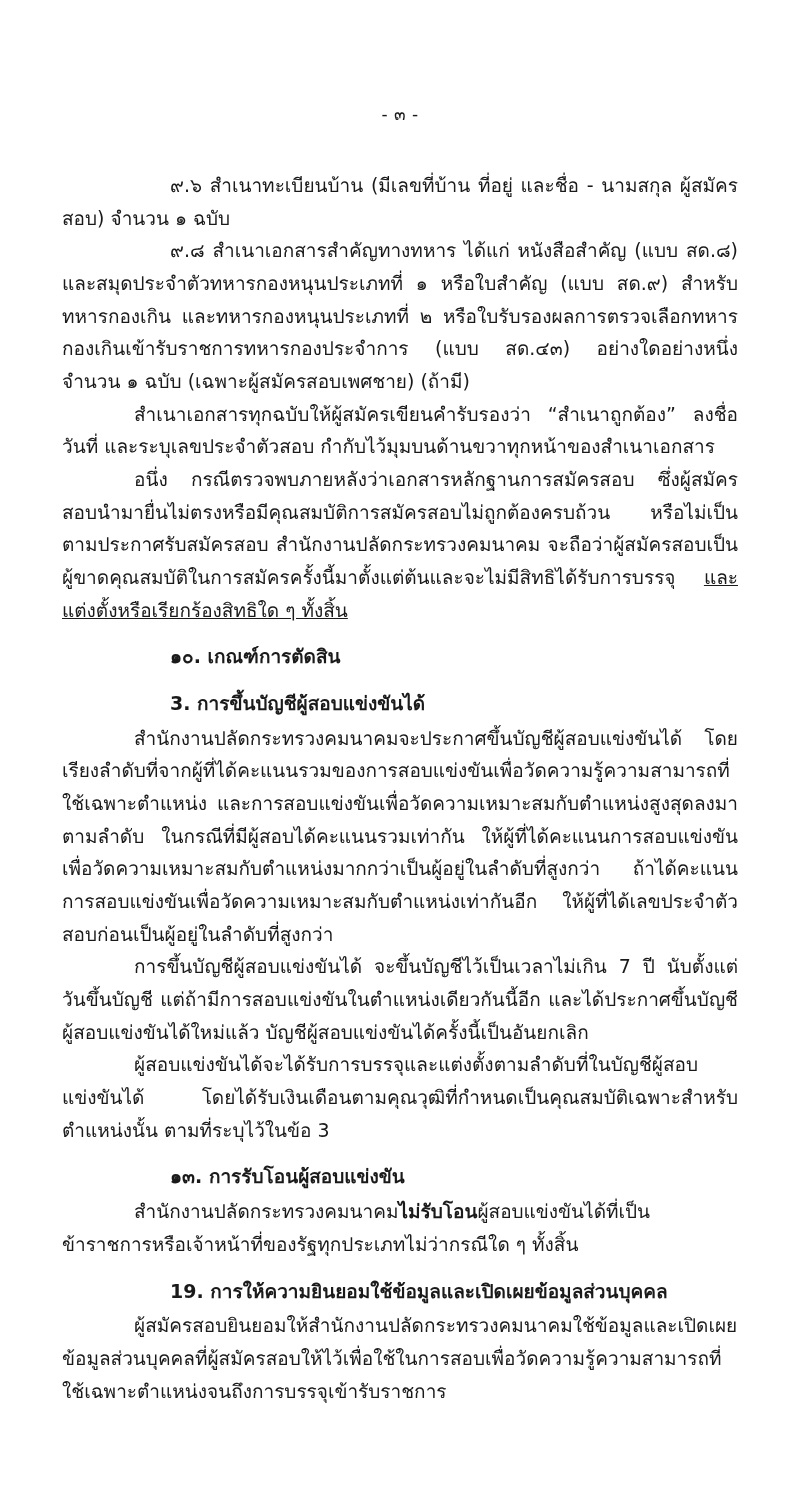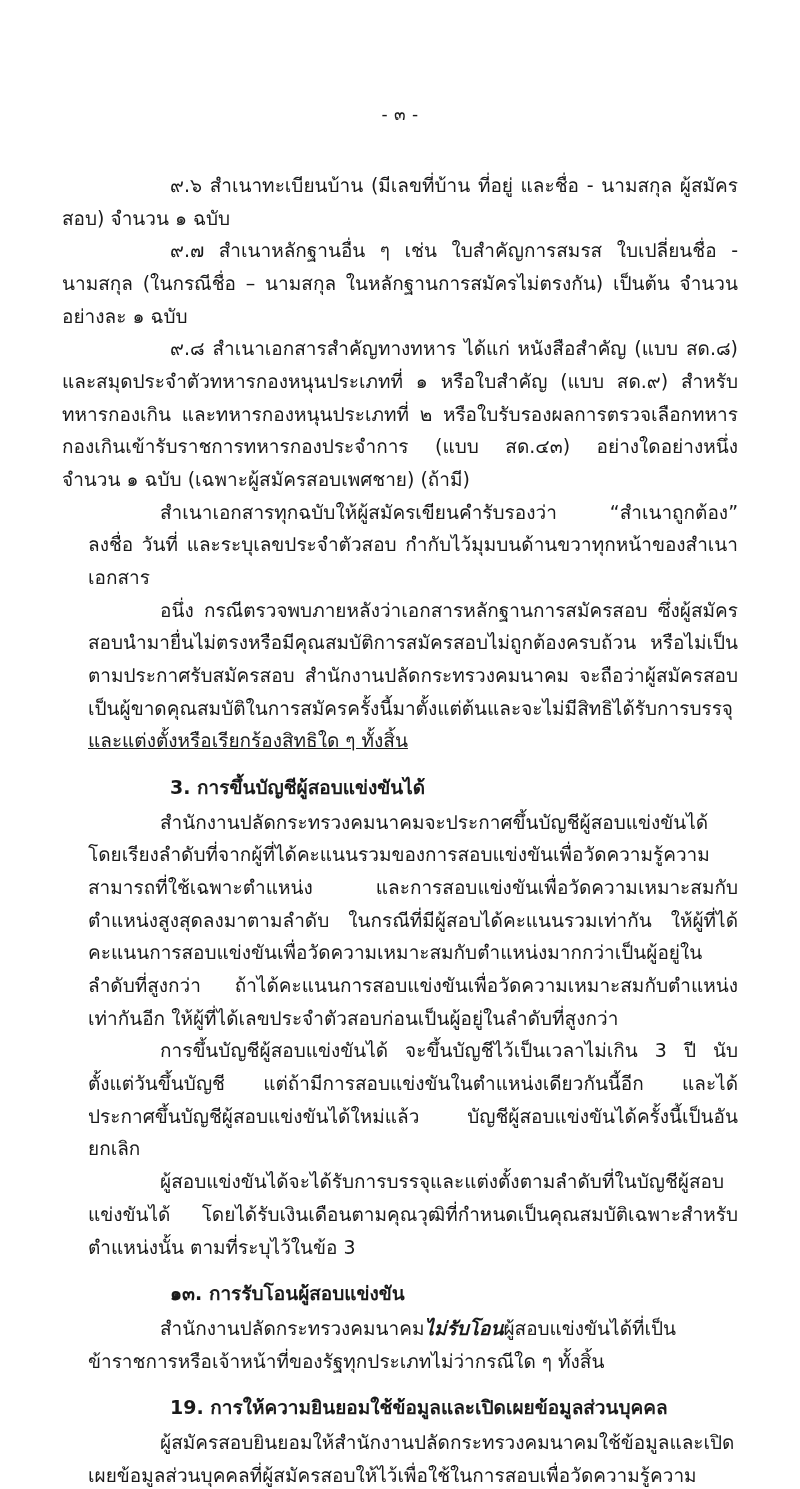"๙.๗ สำเนาหลักฐานอื่น ๆ เช่น" p.indent-2 { html: <p>๙.๗ สำเนาหลักฐานอื่น ๆ เช่น ใบสำคัญการสมรส ใบเปลี่ยนชื่อ - นามสกุล (ในกรณีชื่อ – นามสกุล ในหลักฐานการสมัครไม่ตรงกัน) เป็นต้น จำนวนอย่างละ ๑ ฉบับ</p> -> none }
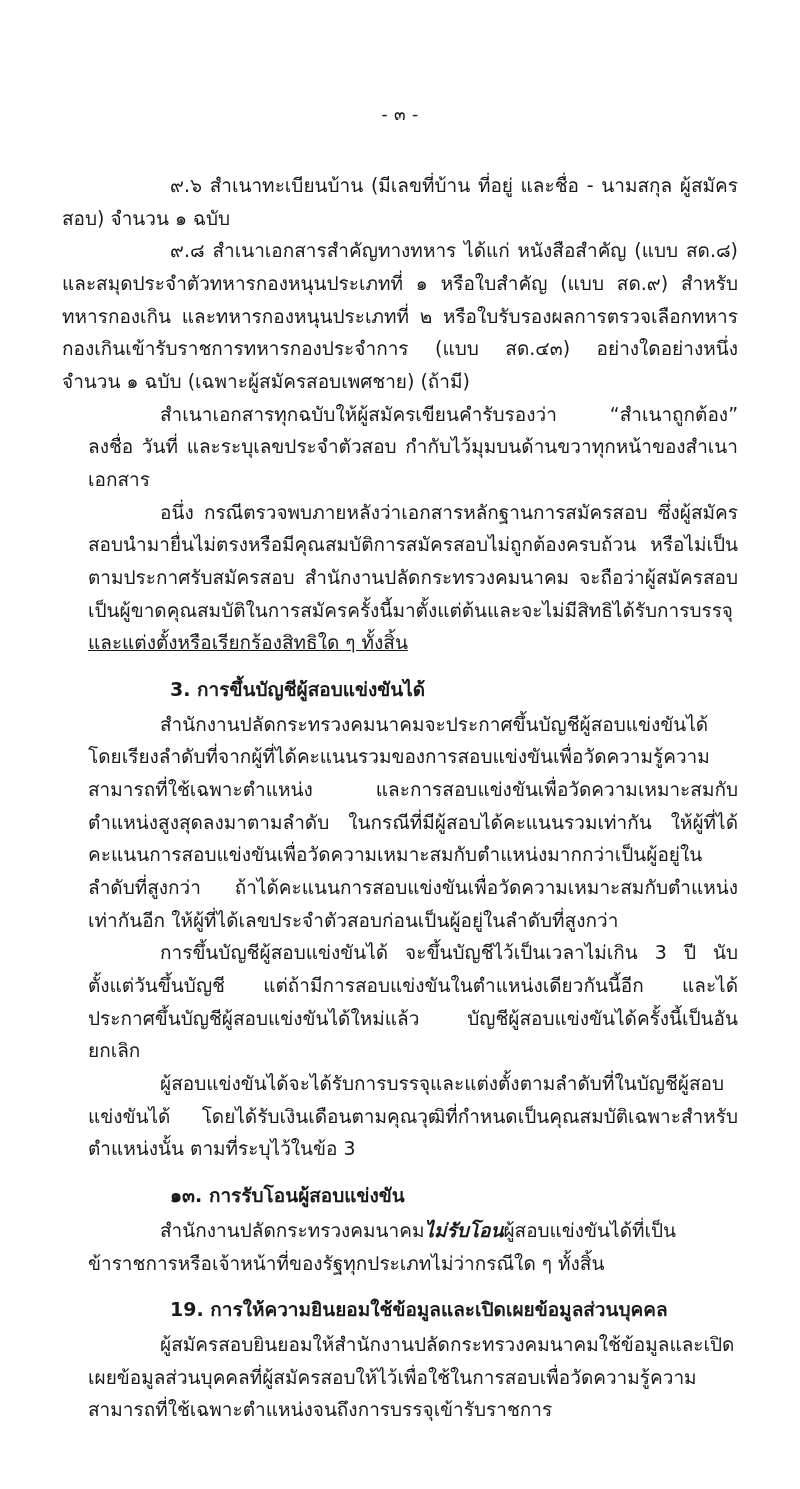"สำเนาเอกสารทุกฉบับให้ผู้สมัครเขียนคำรับร" .indent-1 { margin-left: 26px -> none }
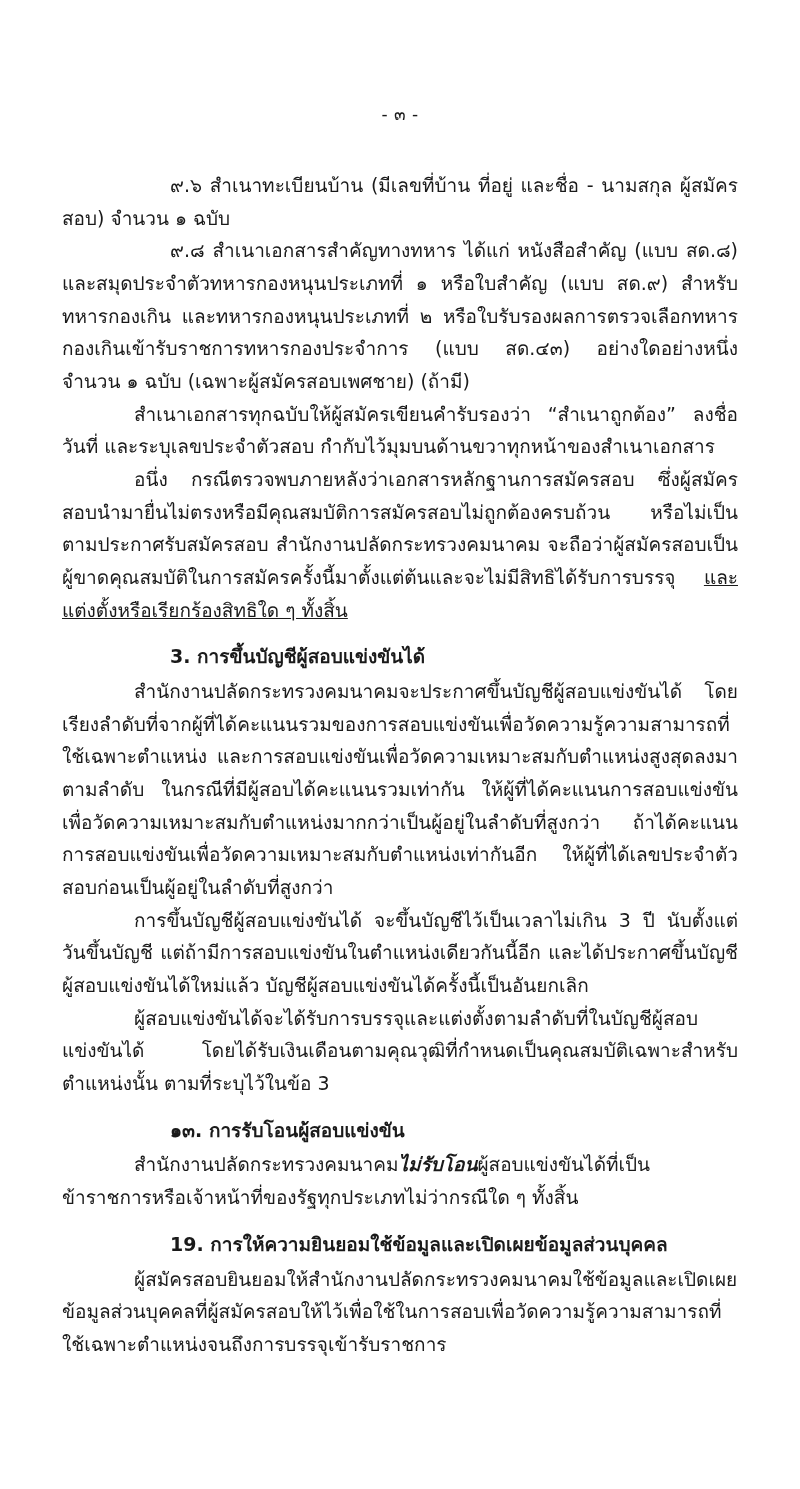"๑๐. เกณฑ์การตัดสิน" p.heading { html: none -> <p>๑๐. เกณฑ์การตัดสิน</p> }
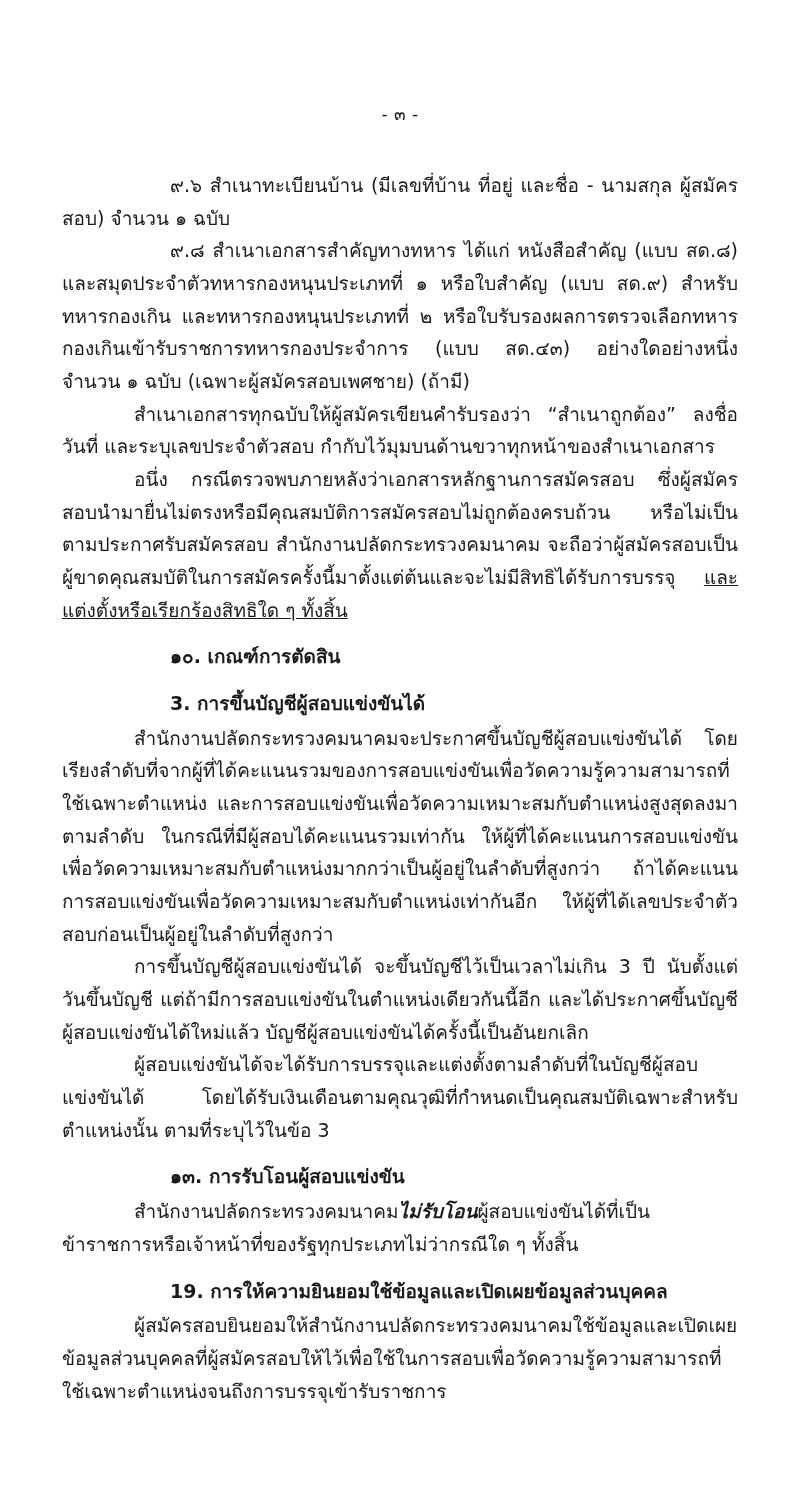"การขึ้นบัญชีผู้สอบแข่งขันได้" p.indent-1 { text: 3 -> 7 }
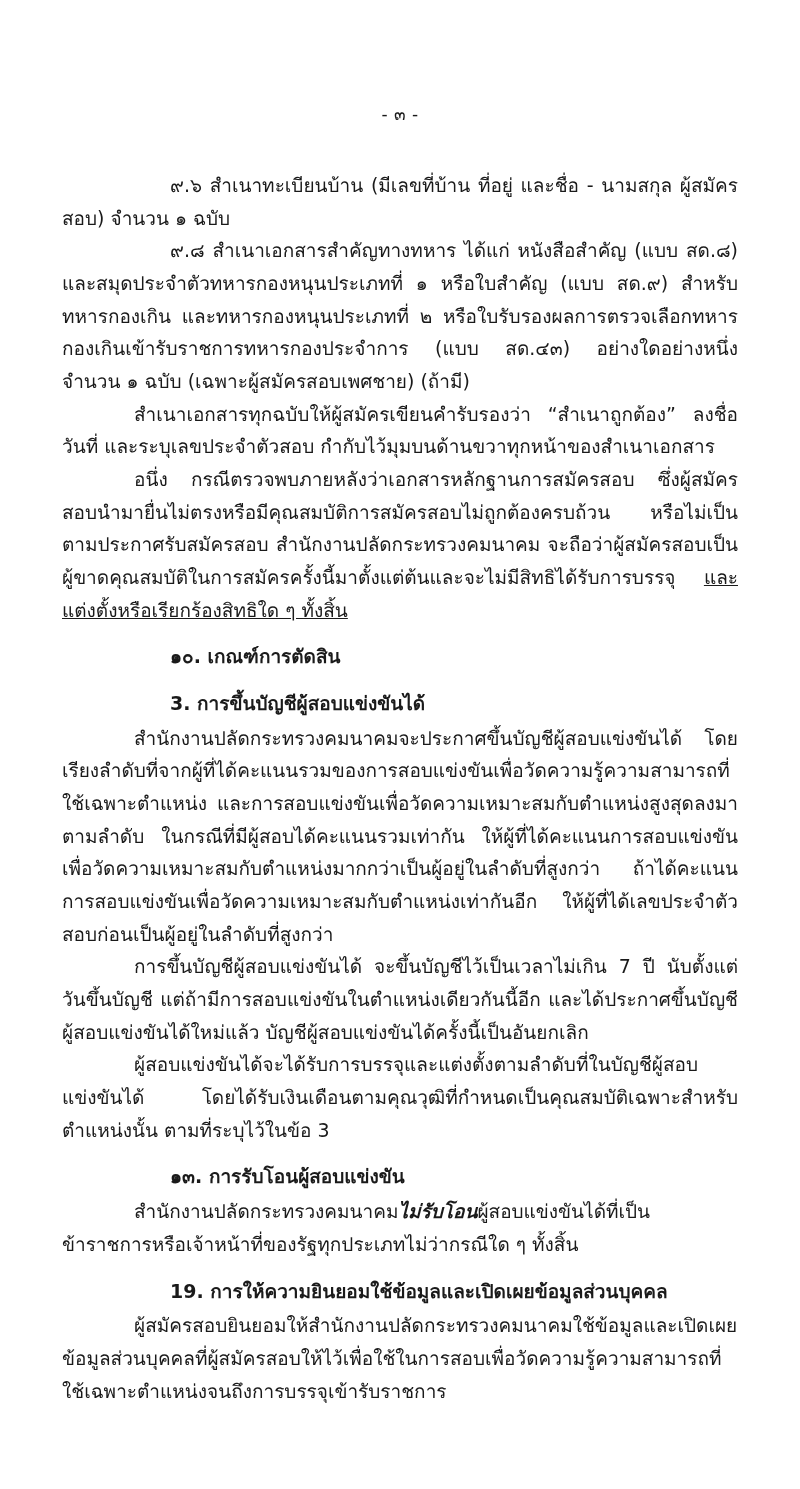"ไม่รับโอน" .bold { font-style: italic -> none }
